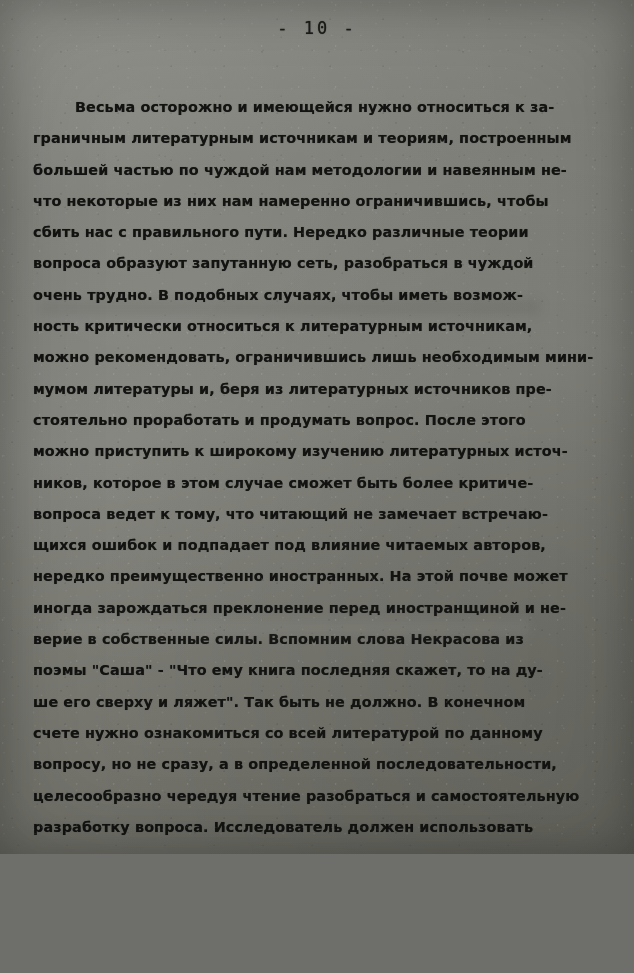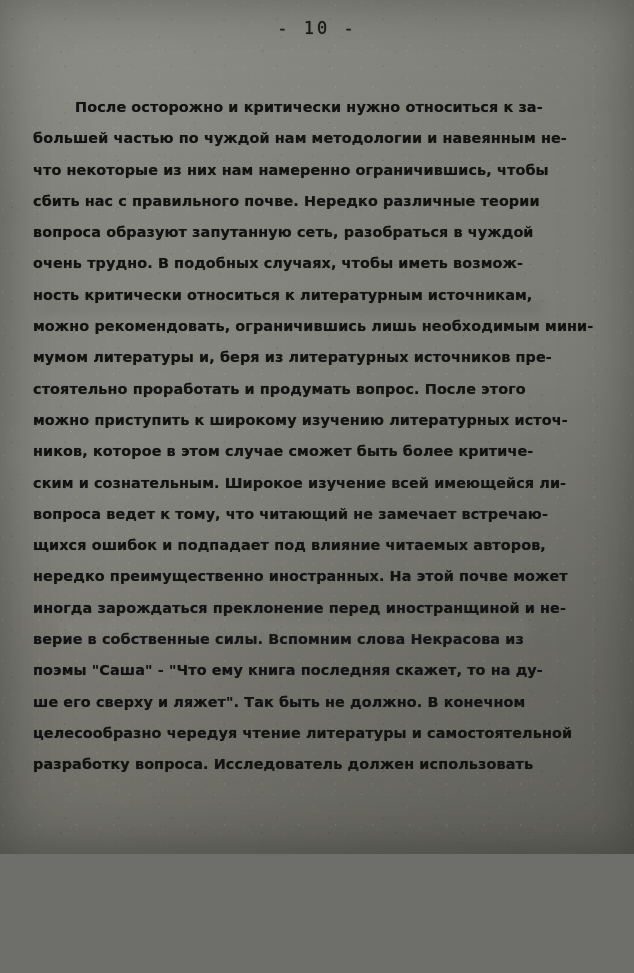"После осторожно и критически нужно" span.line { text: После осторожно и критически -> Весьма осторожно и имеющейся }
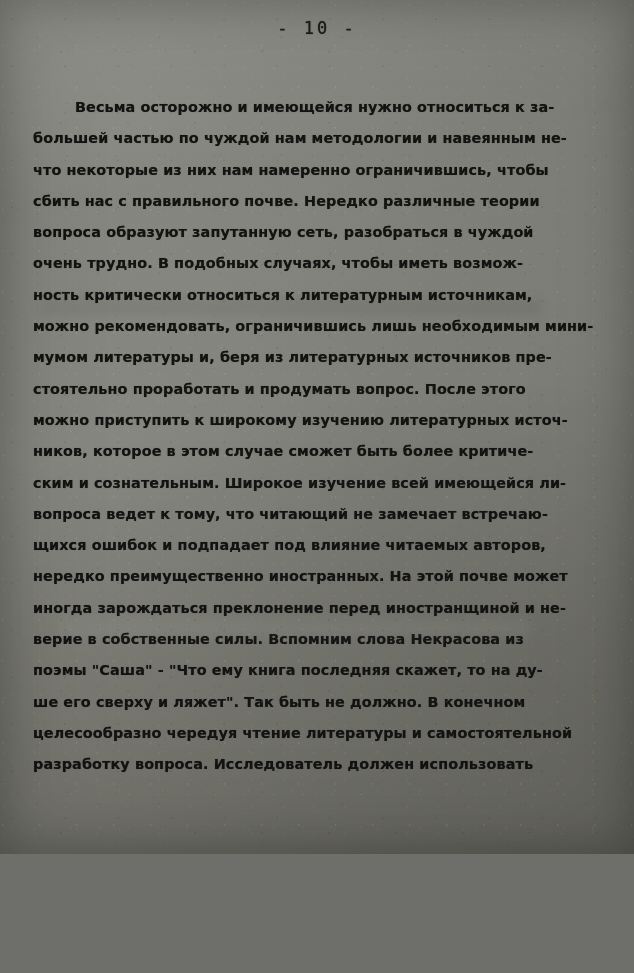"граничным литературным источникам и" span.line { html: none -> <span>граничным литературным источникам и теориям, построенным</span> }
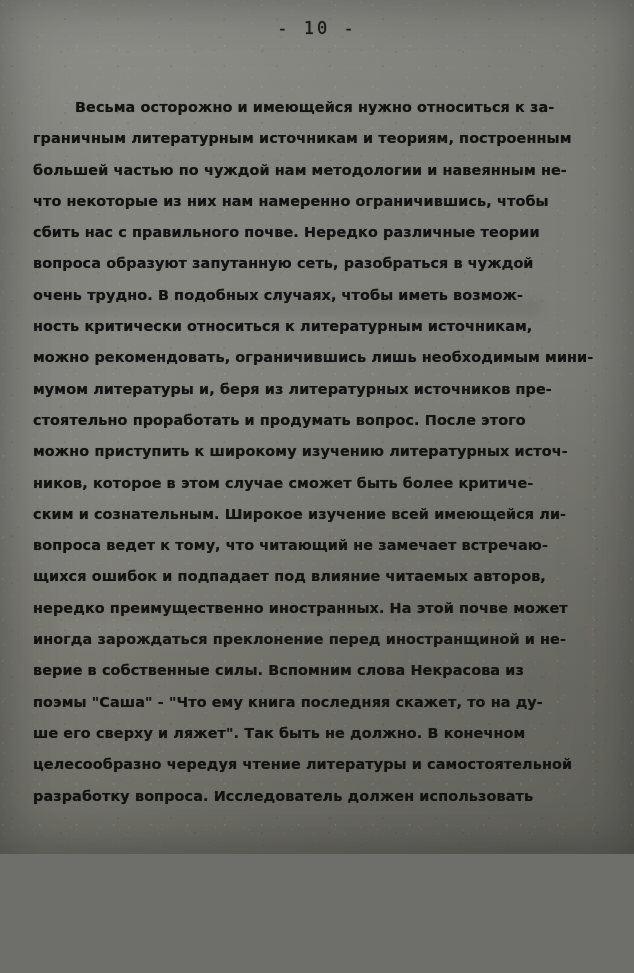"сбить нас с правильного почве." span.line { text: почве -> пути }
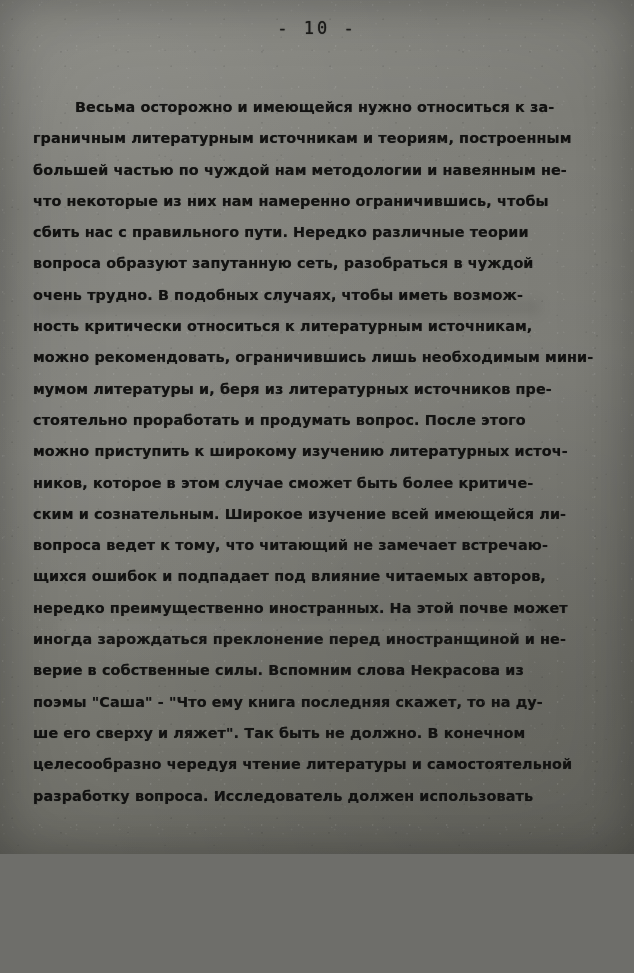"ским и сознательным. Широкое изучение" span.line { html: <span>ским и сознательным. Широкое изучение всей имеющейся ли-</span> -> none }
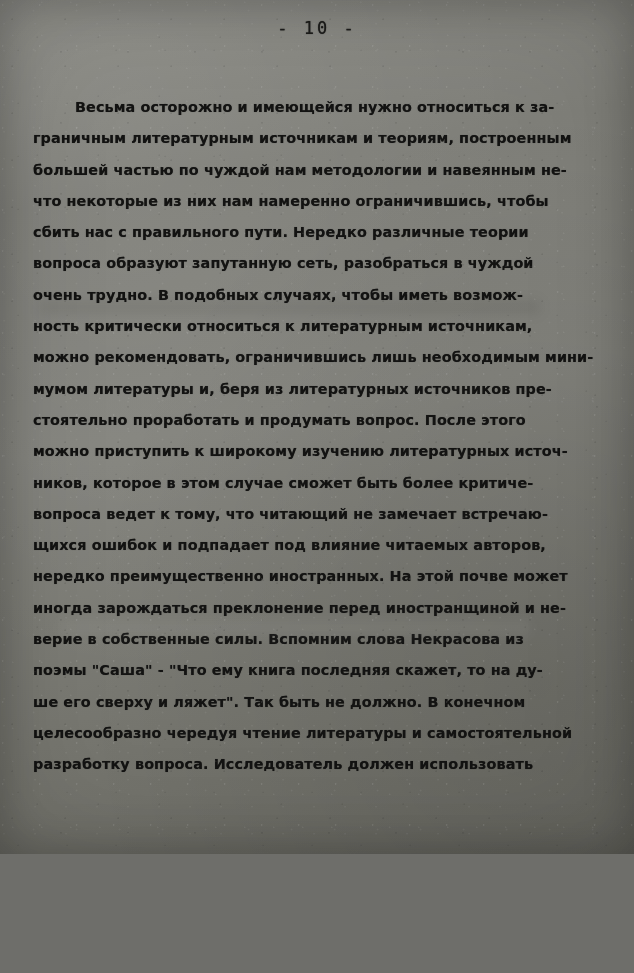"счете нужно ознакомиться со всей" span.line { html: none -> <span>счете нужно ознакомиться со всей литературой по данному</span> }
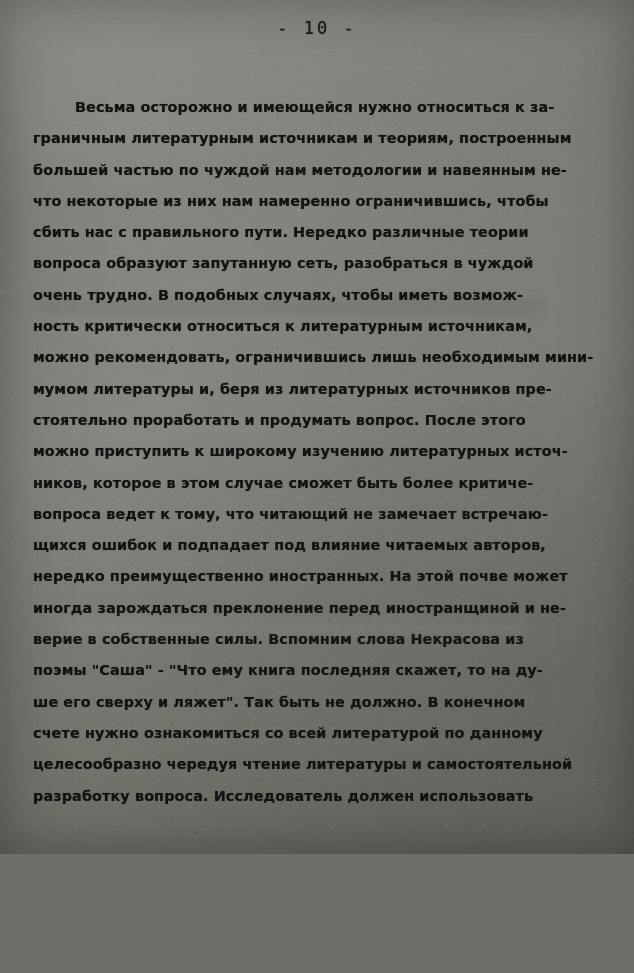"вопросу, но не сразу, а" span.line { html: none -> <span>вопросу, но не сразу, а в определенной последовательности,</span> }
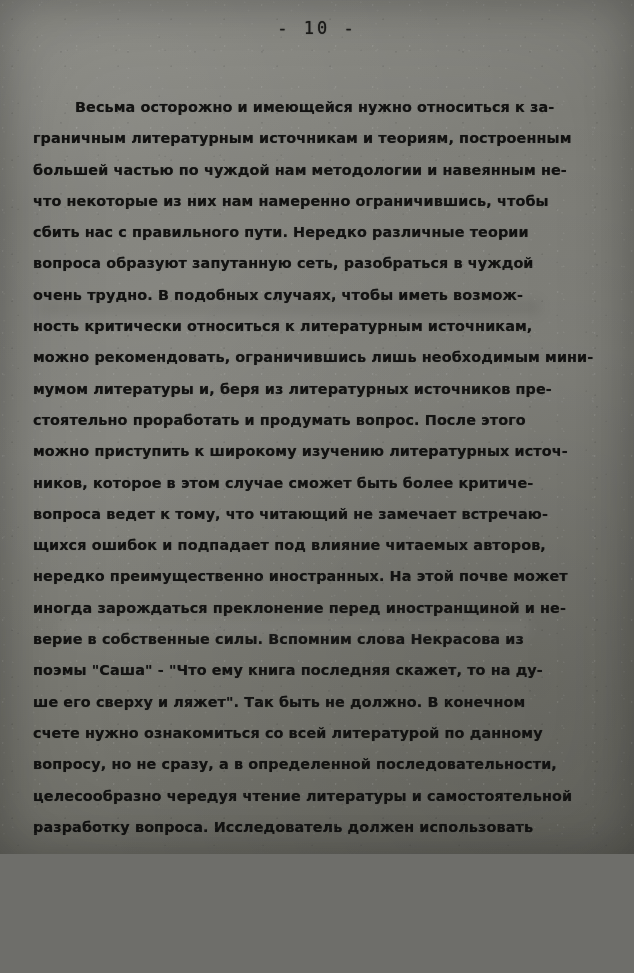"целесообразно чередуя чтение литературы" span.line { text: литературы и самостоятельной -> разобраться и самостоятельную }
